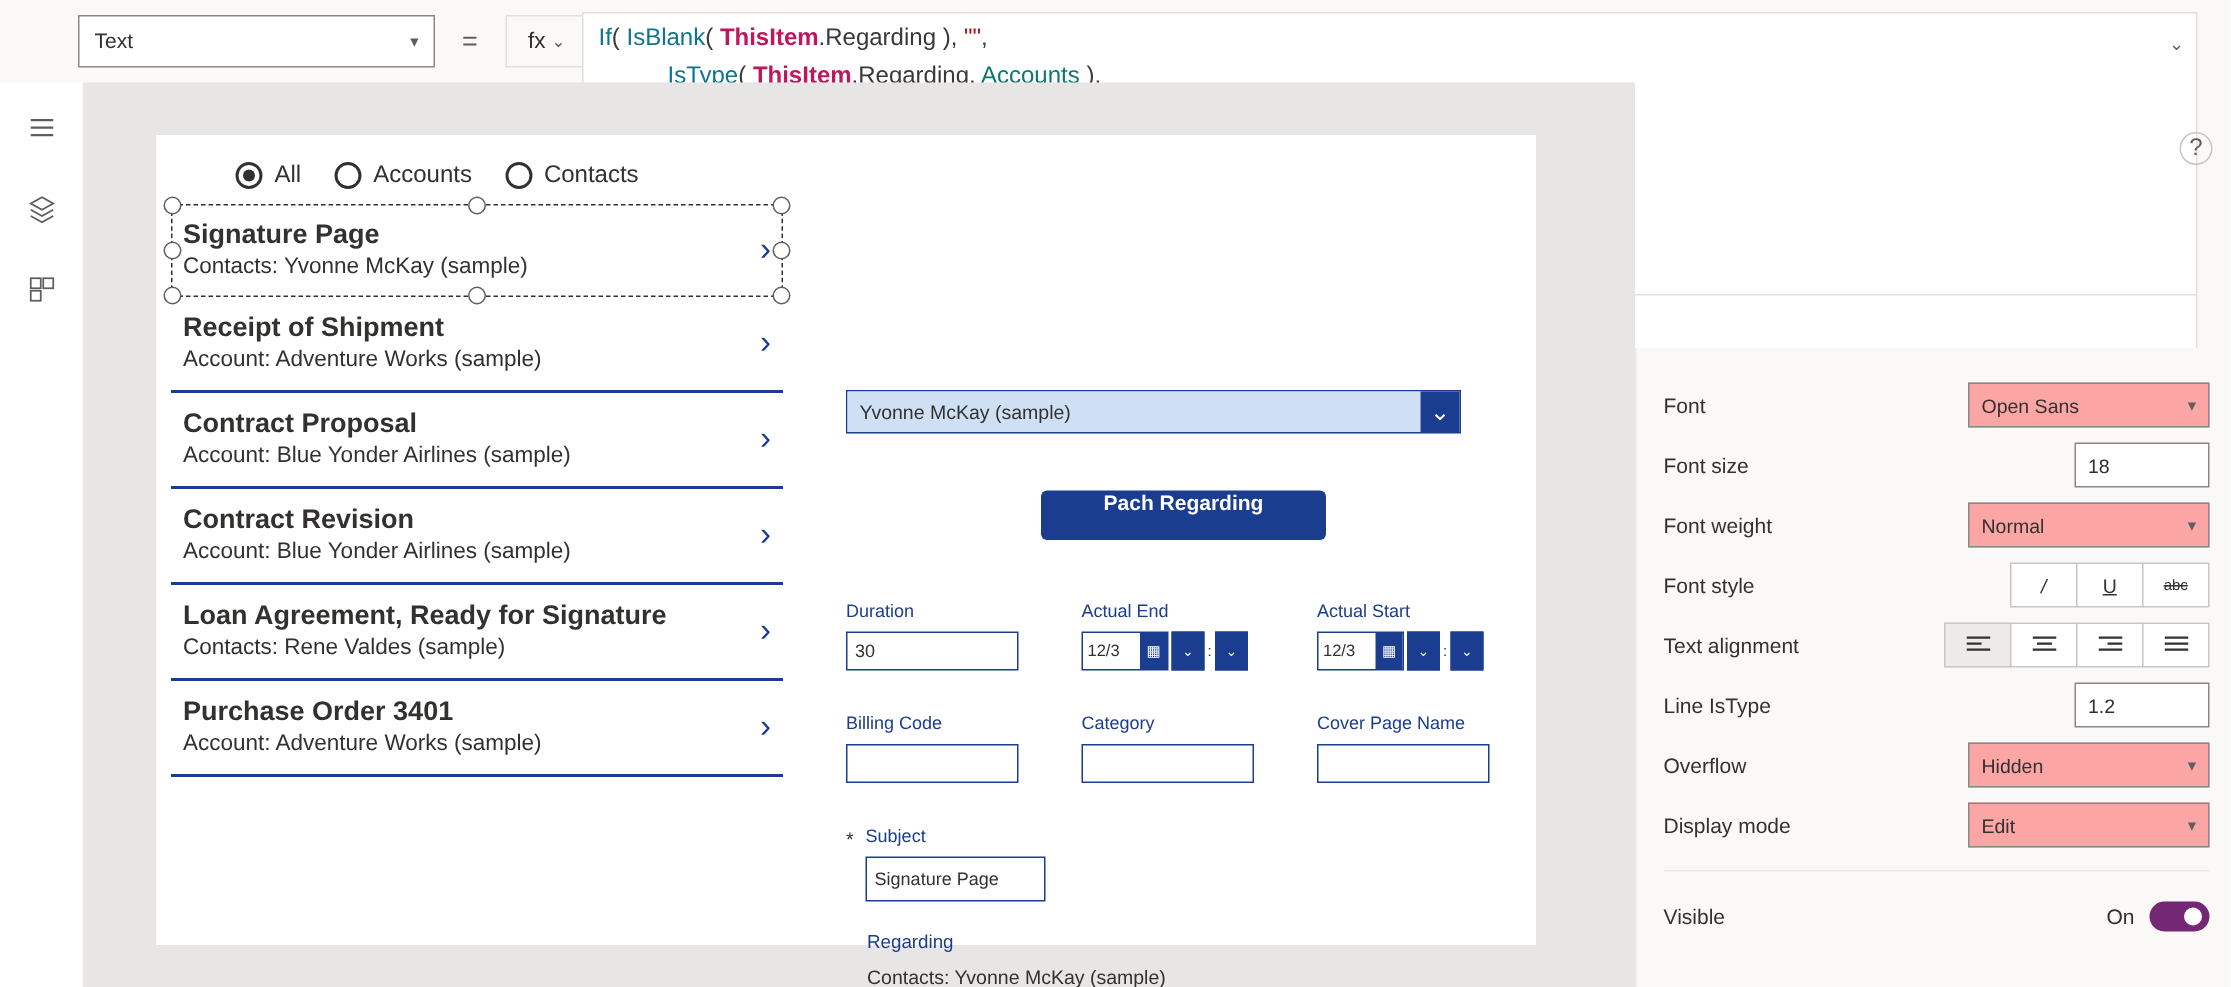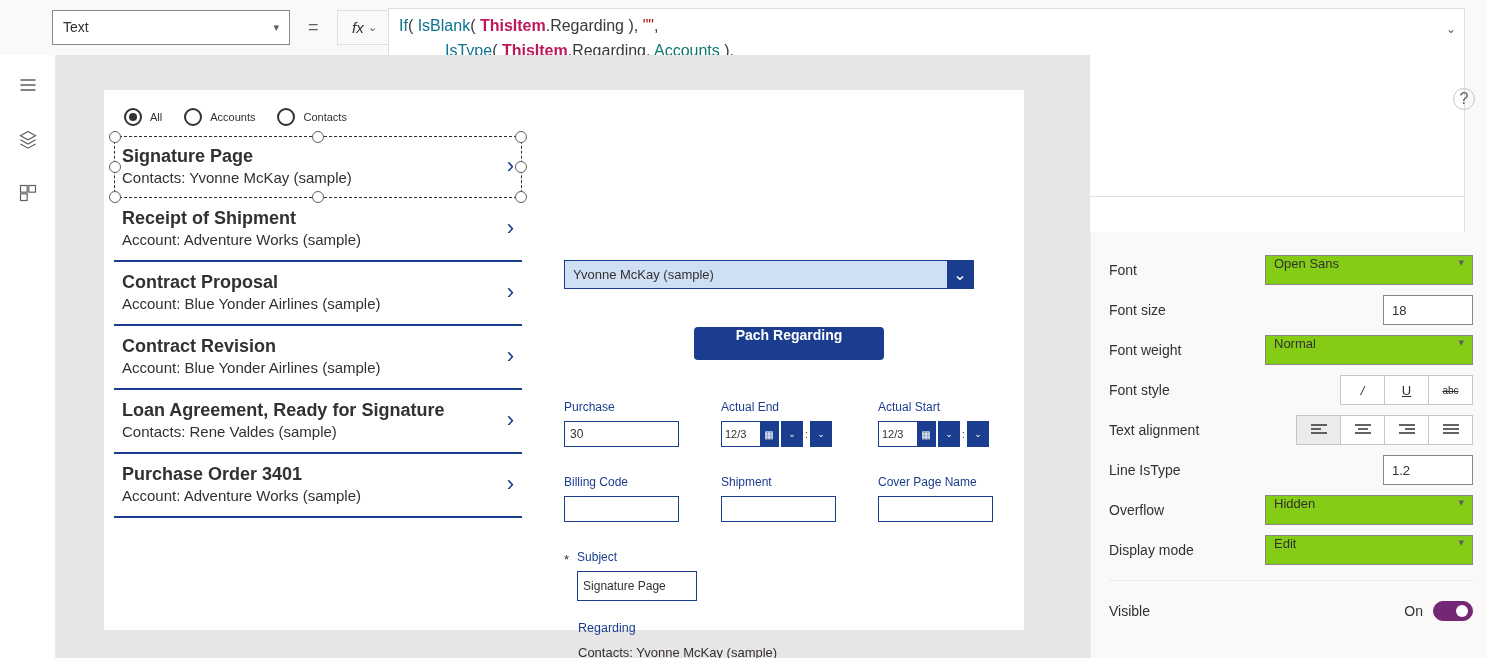"fx" .fx-cap { font-style: italic -> none }
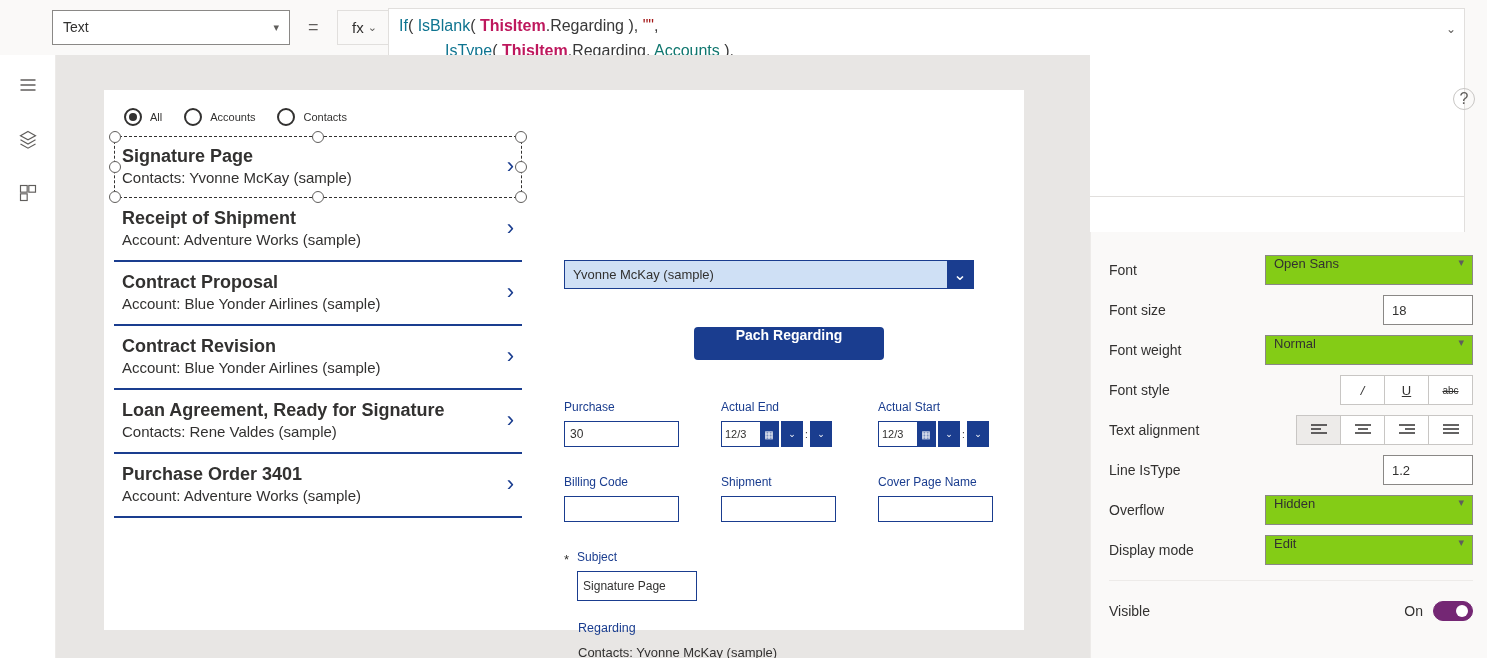"All" .radio-row { font-size: 11px -> 16px; margin-left: none -> 33px }
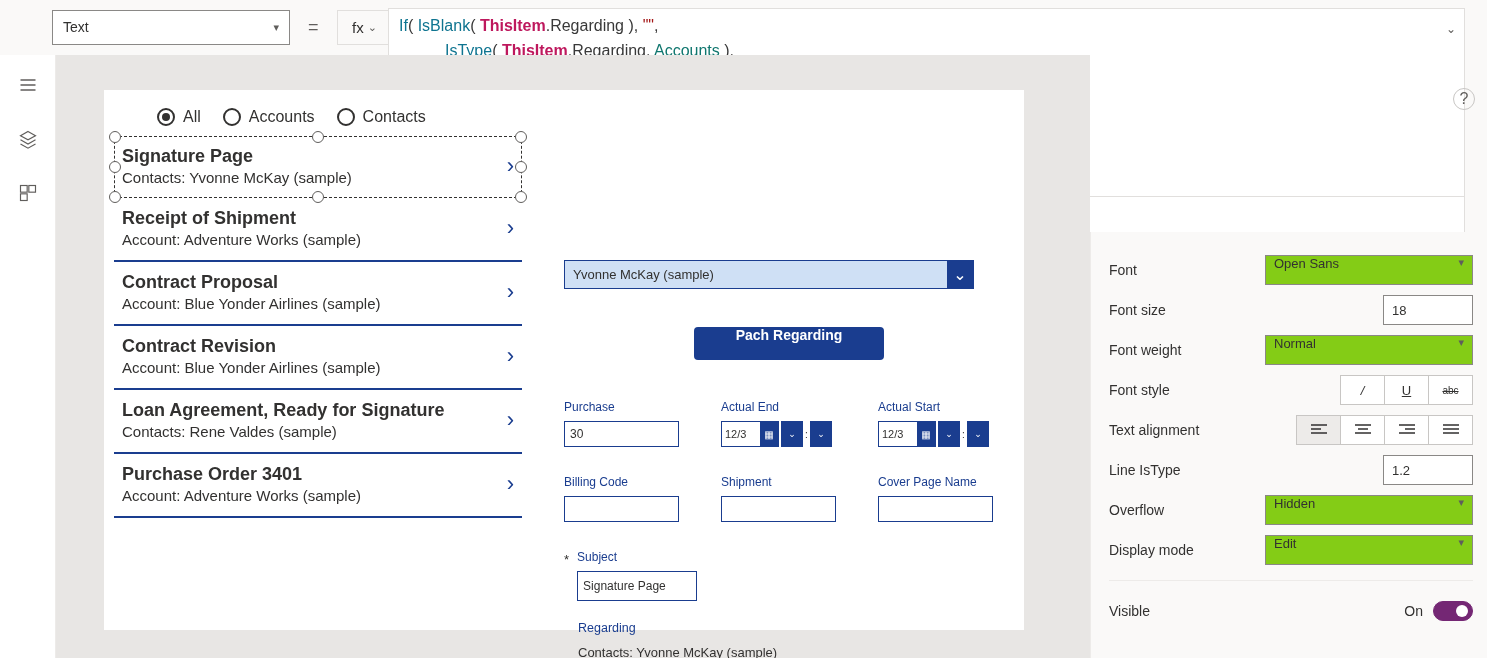"Open Sans" .psel { align-items: none -> center; background: #84cc16 -> #fca5a5; width: 208px -> 161px }
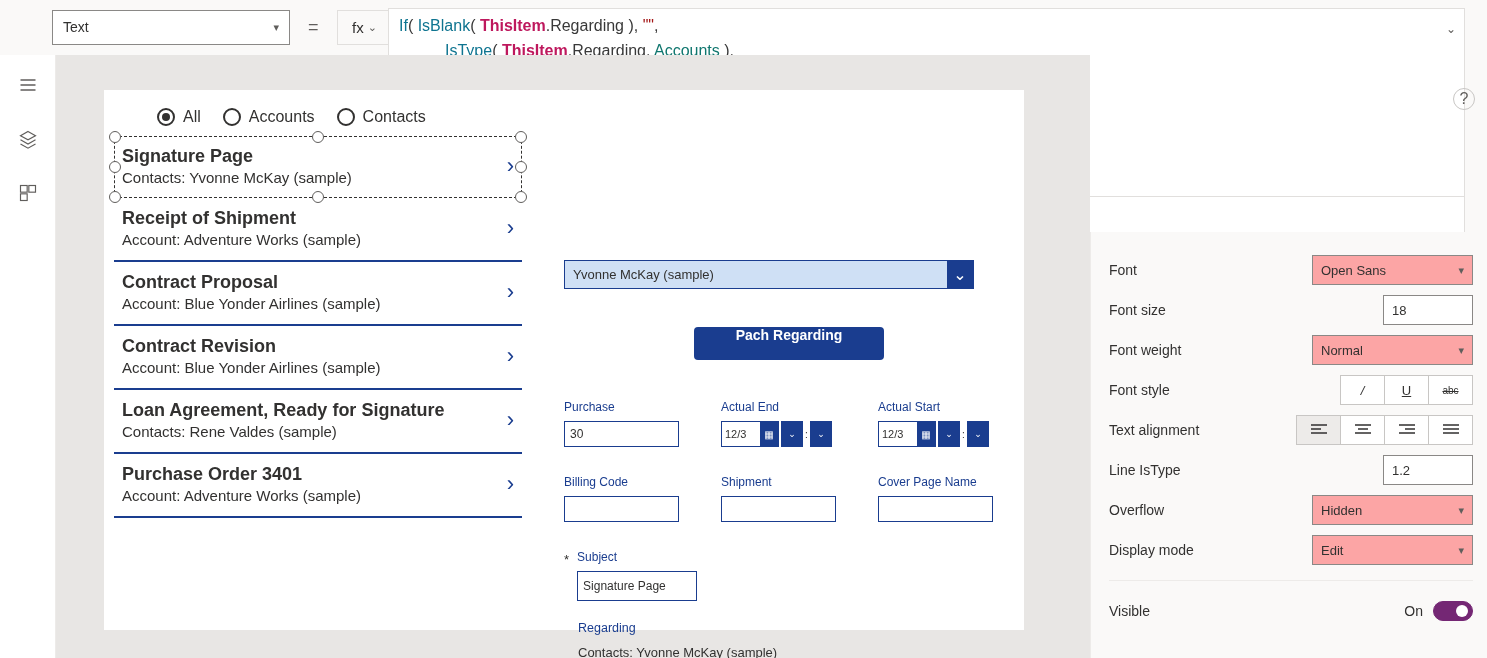"Purchase" label { text: Purchase -> Duration }
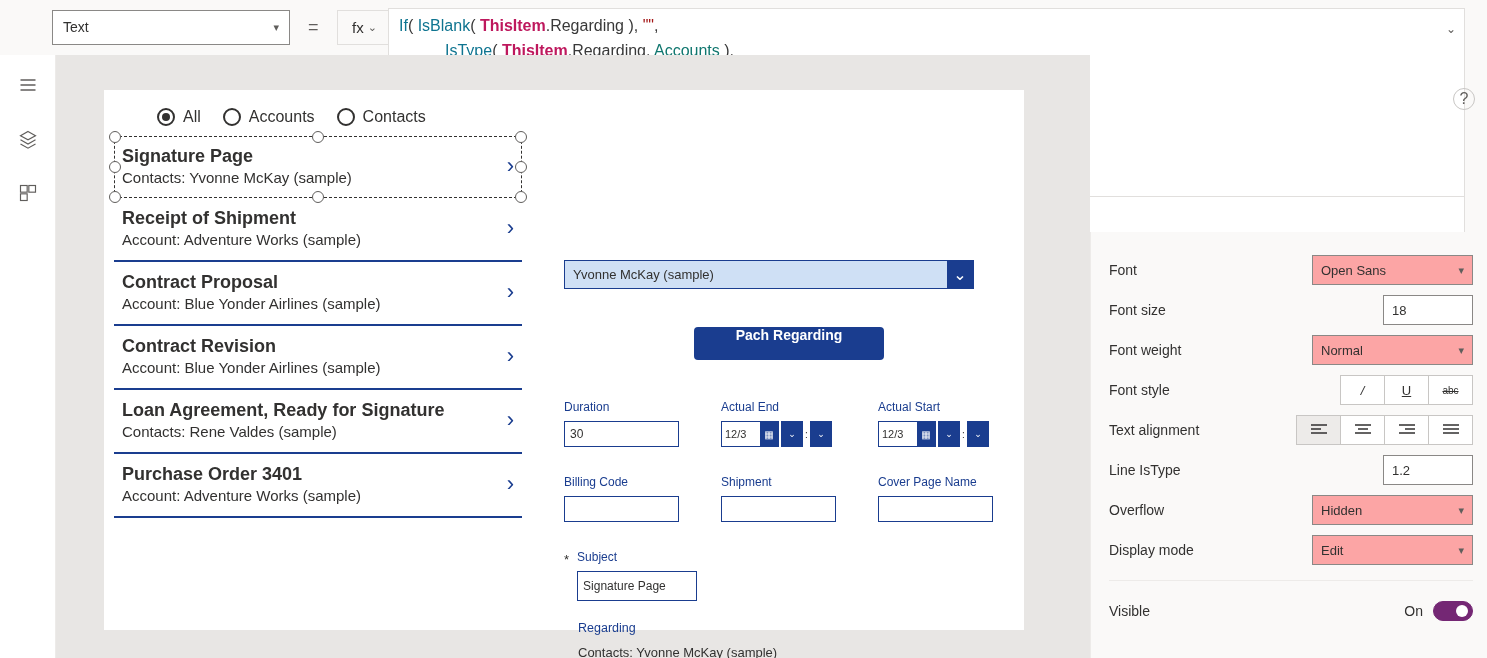"Shipment" label { text: Shipment -> Category }
